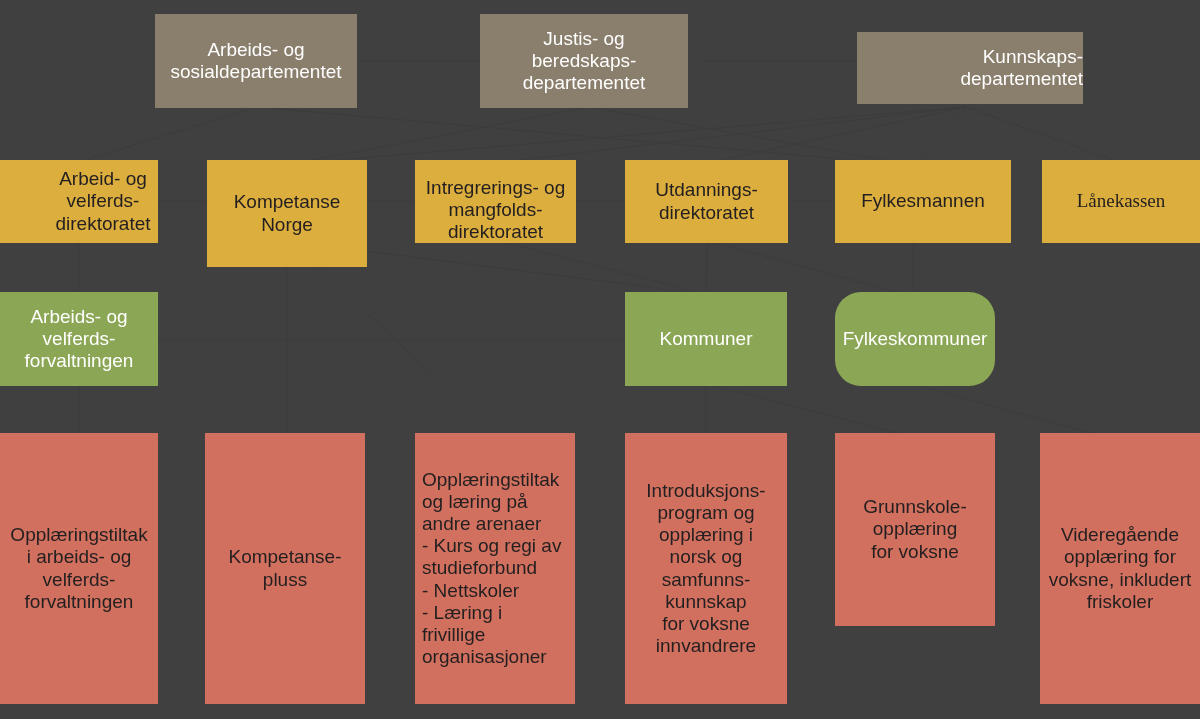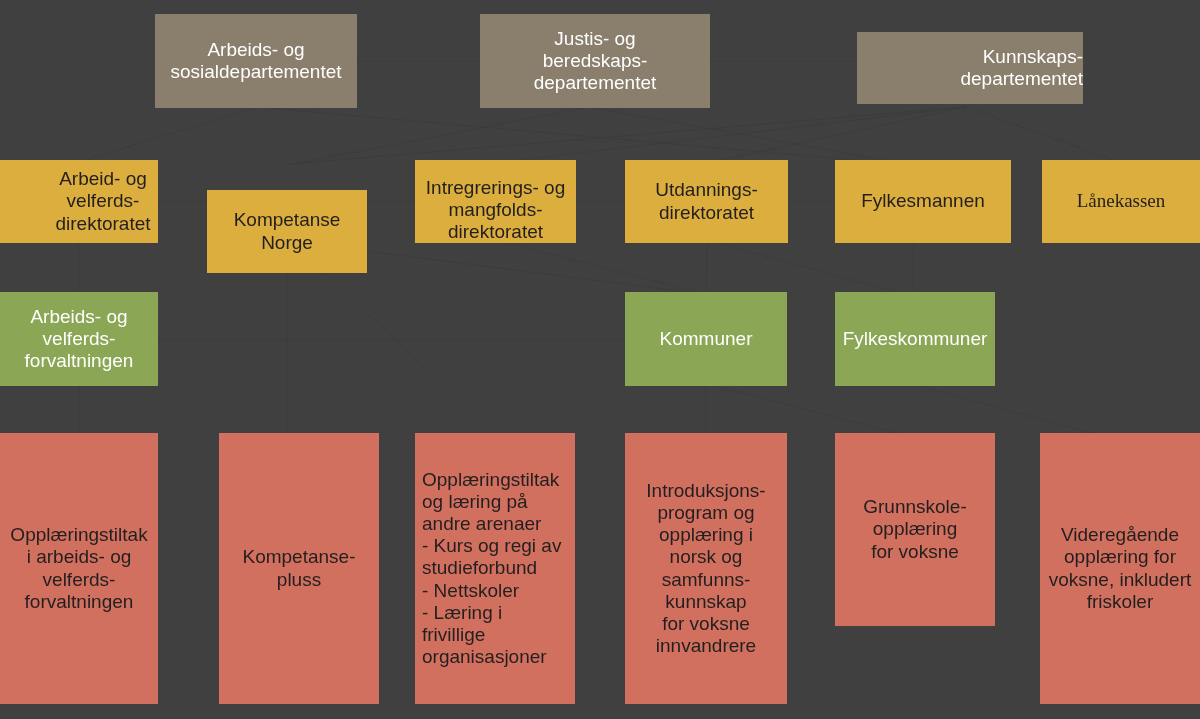"Justis- og" div.node { width: 230px -> 208px }
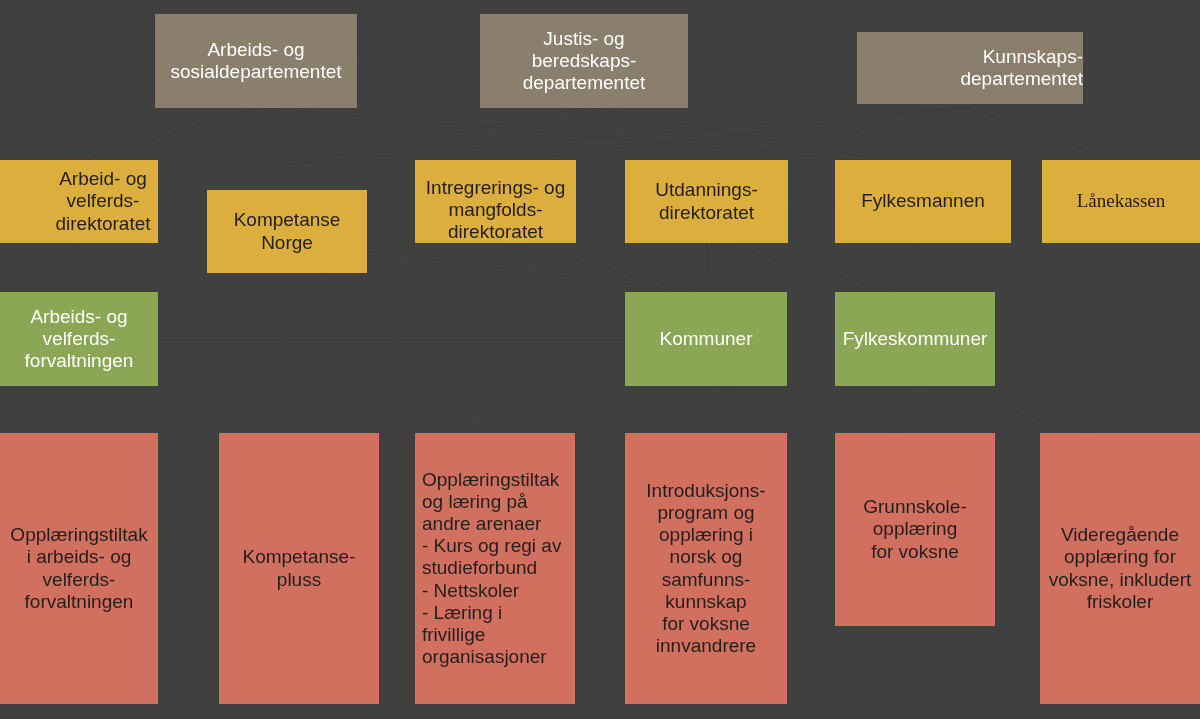"Kompetanse" div.node { height: 83px -> 107px; margin-top: 30px -> none }
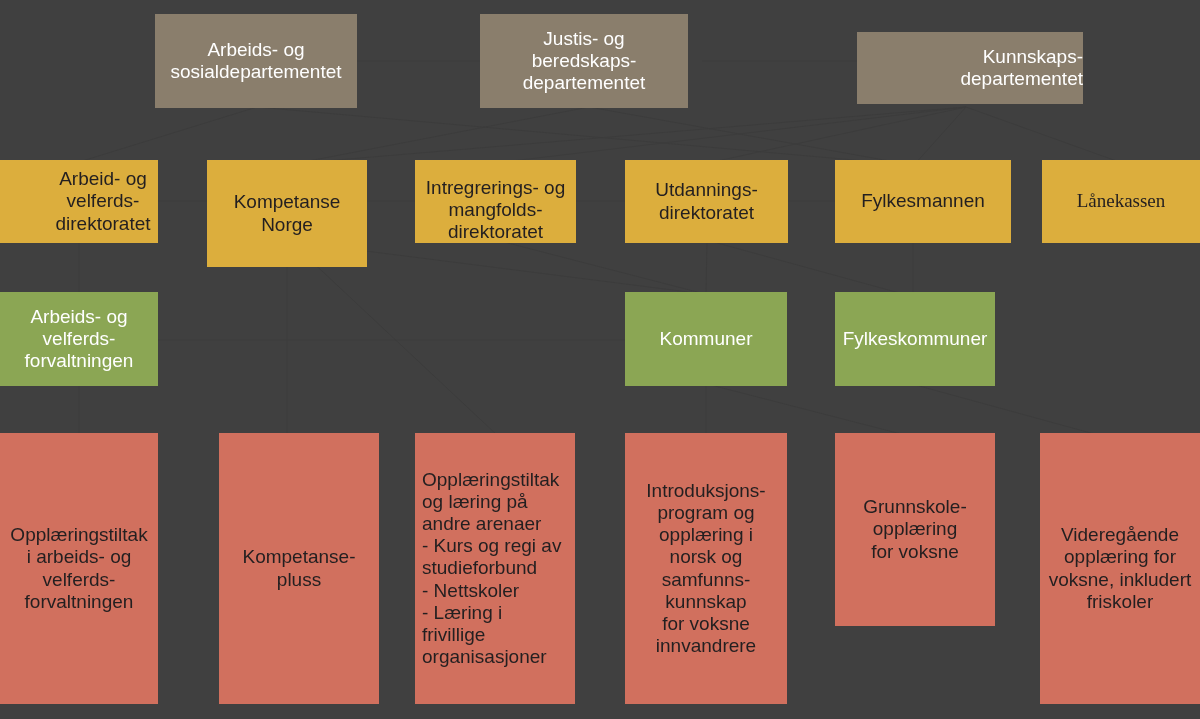"Fylkeskommuner" div.node { border-radius: none -> 26px }
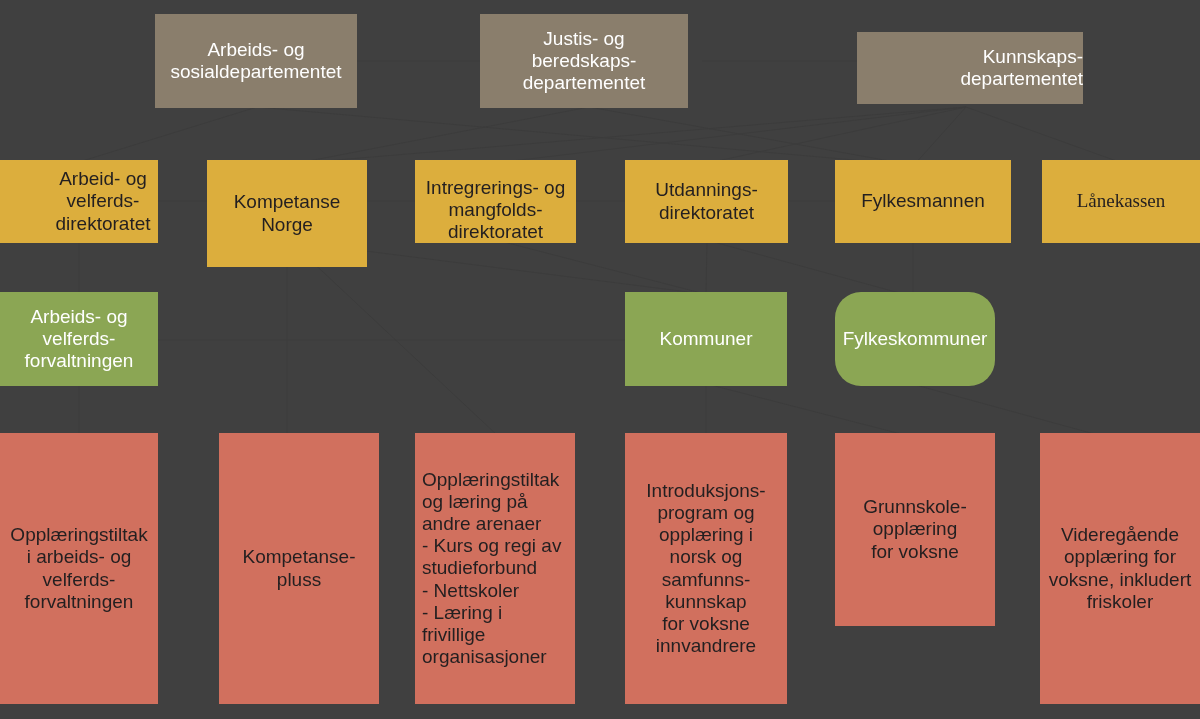"Kompetanse-" div.node { margin-left: 14px -> none }
